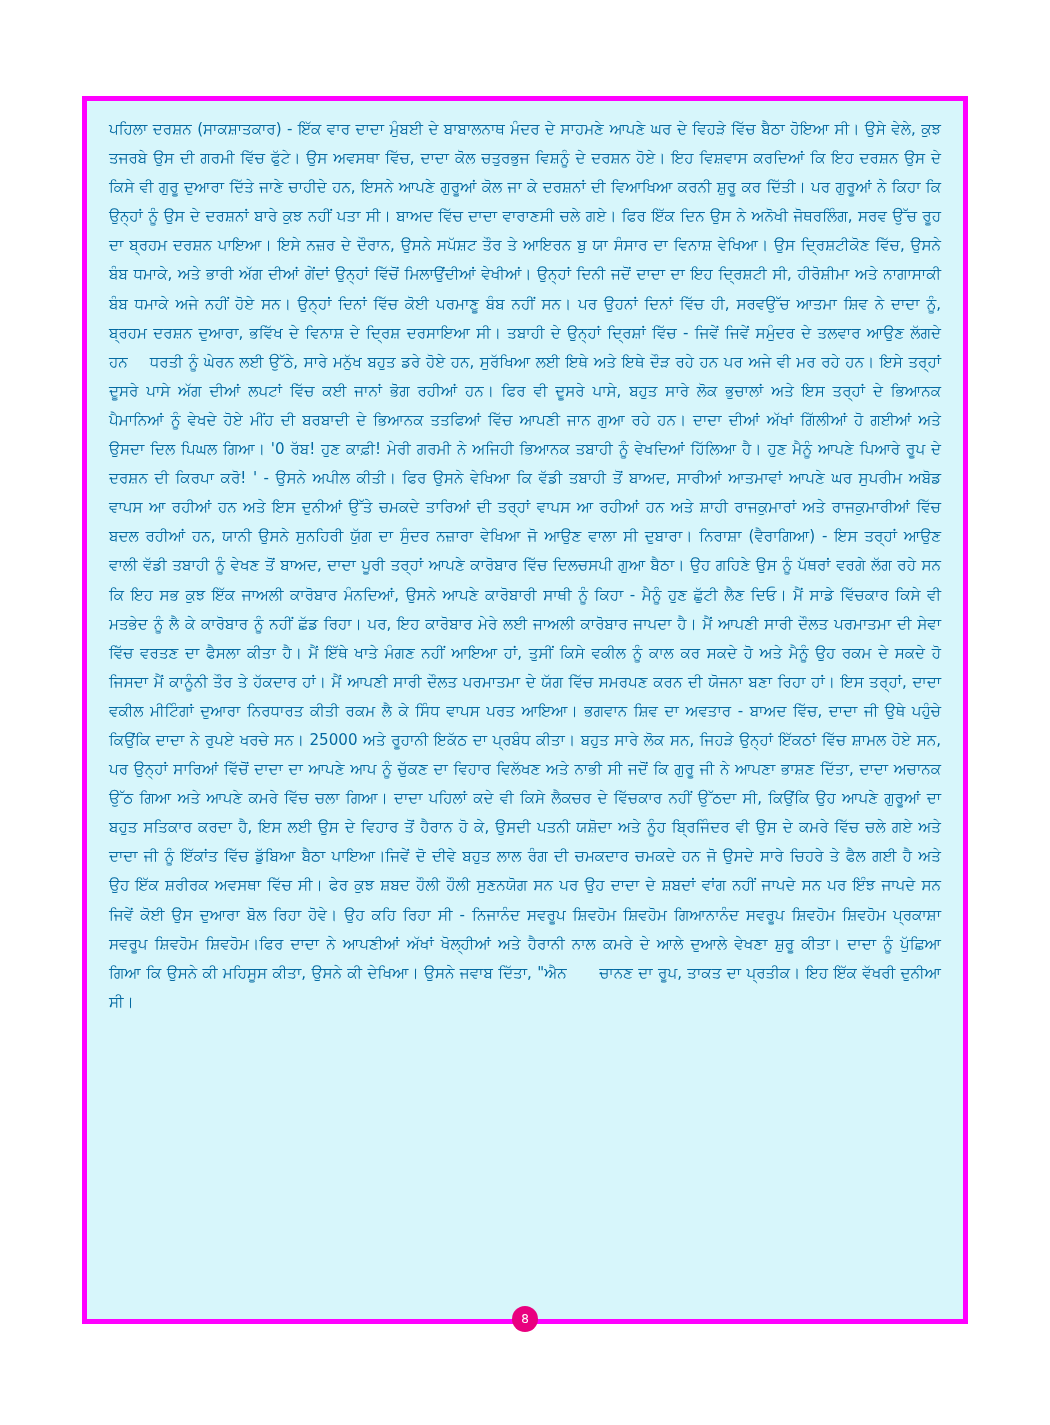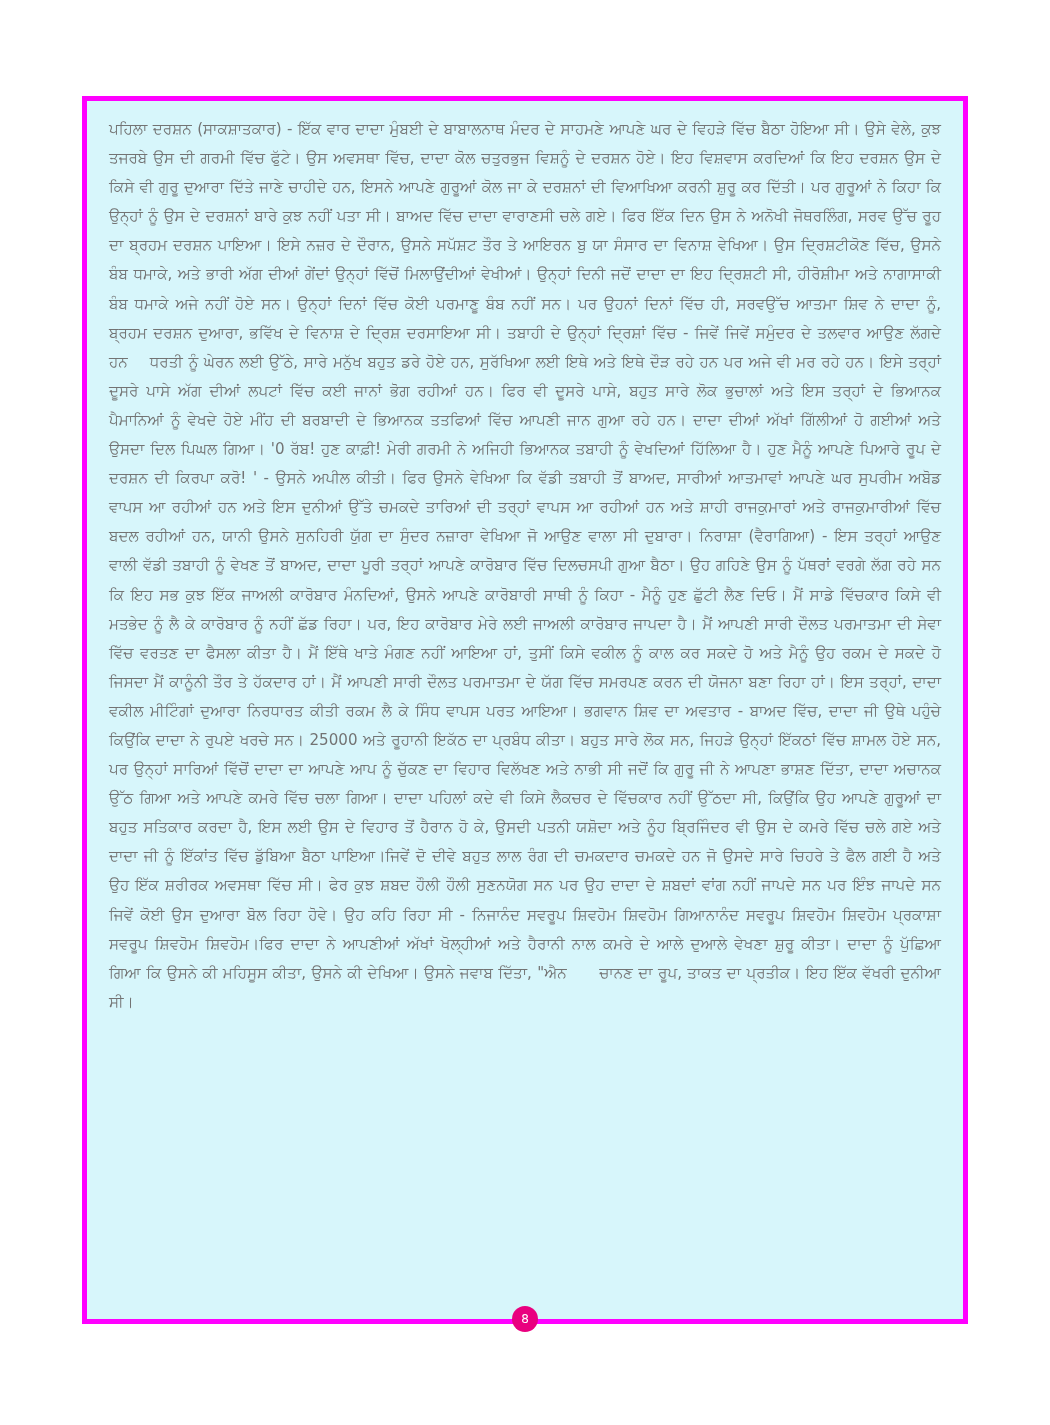"ਪਹਿਲਾ ਦਰਸ਼ਨ (ਸਾਕਸ਼ਾਤਕਾਰ) - ਇੱਕ" .body-text { color: #737373 -> #0369a1 }
